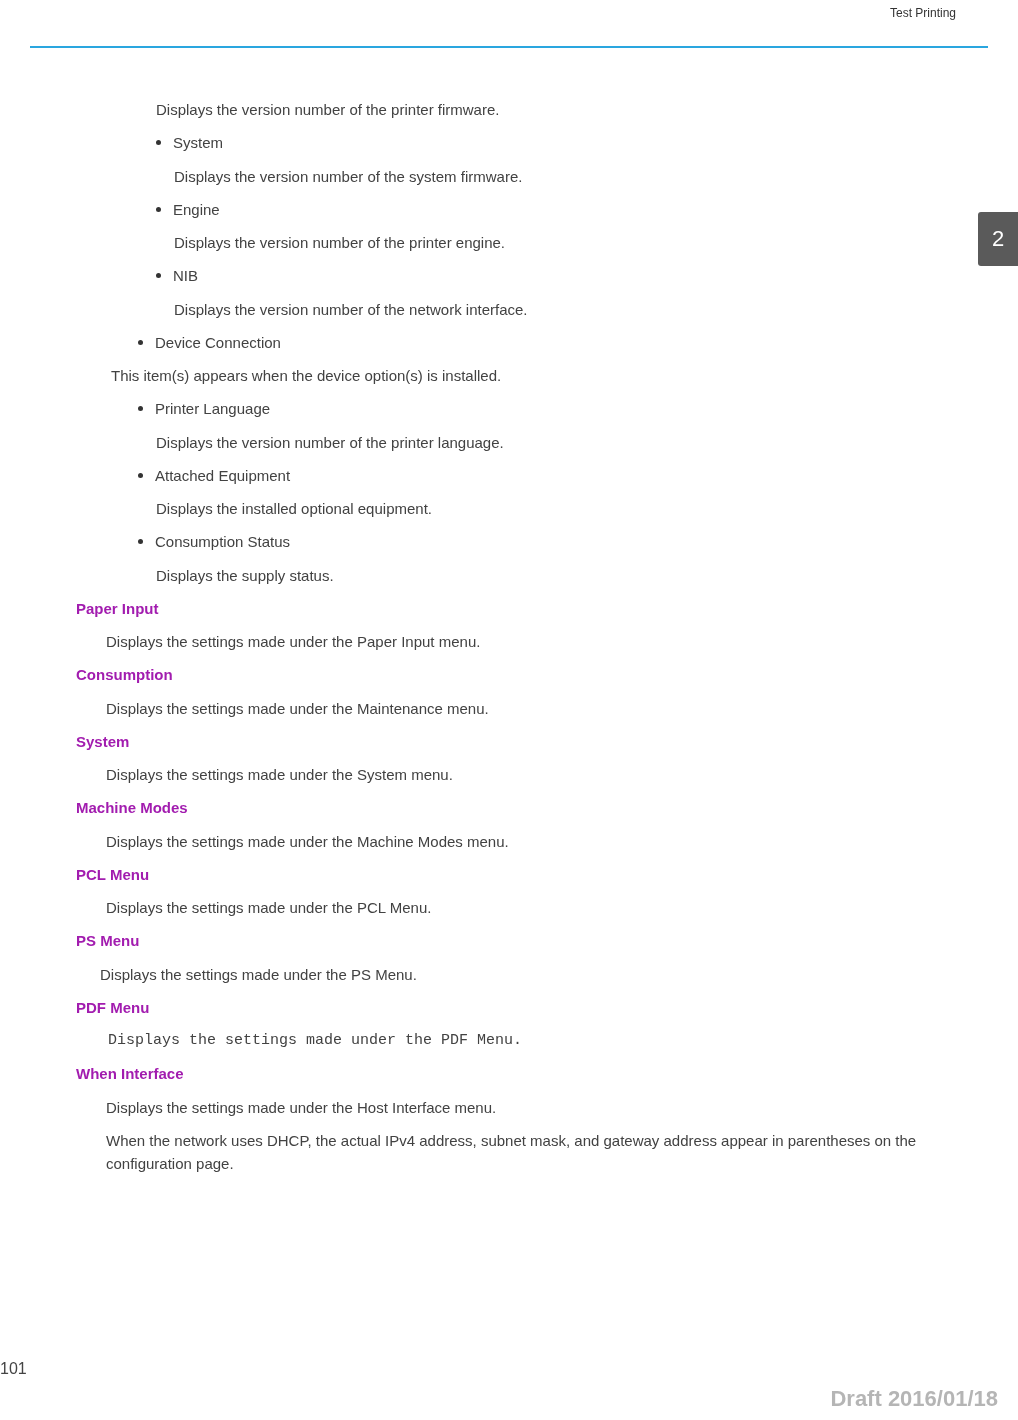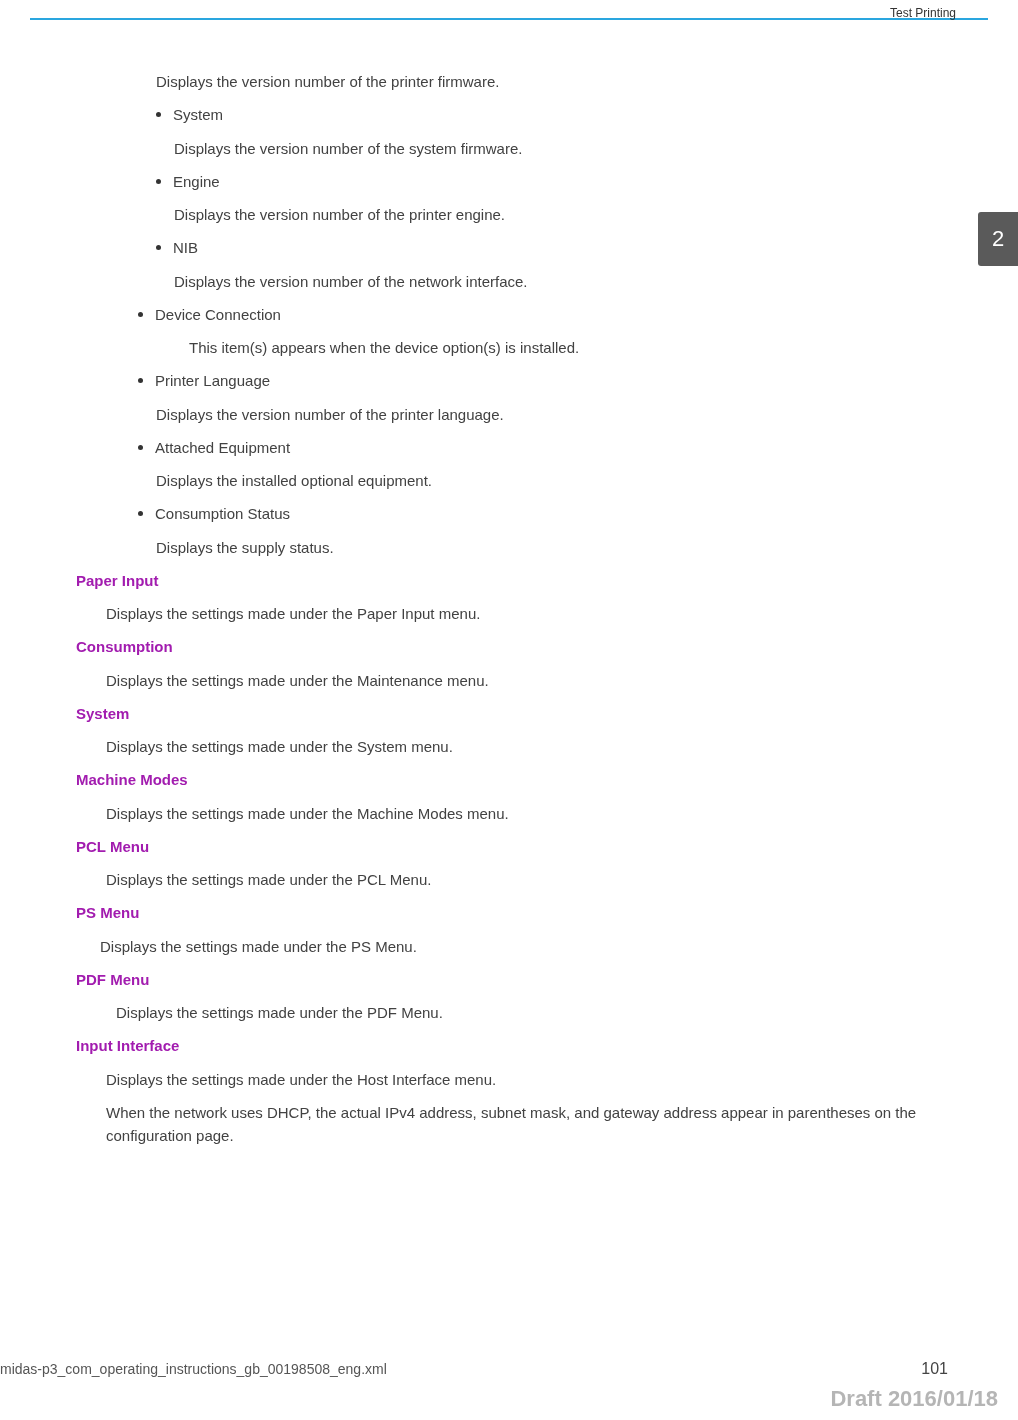"Test Printing" .header { height: 20px -> 48px }
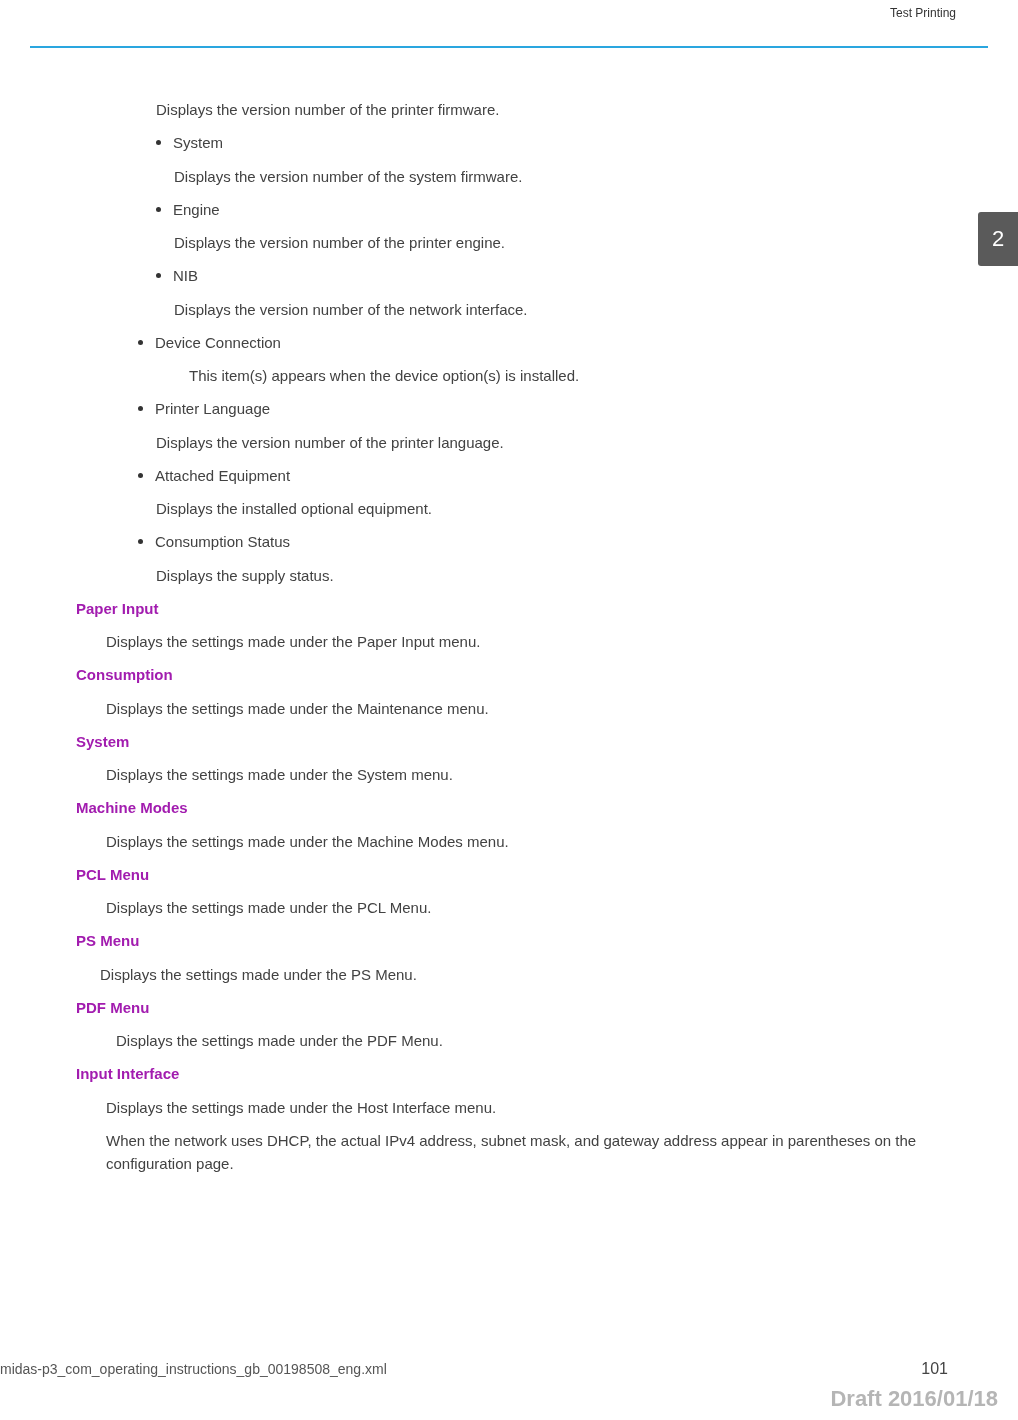"This item(s) appears when the" div.lvl2 { margin-left: 113px -> 35px }
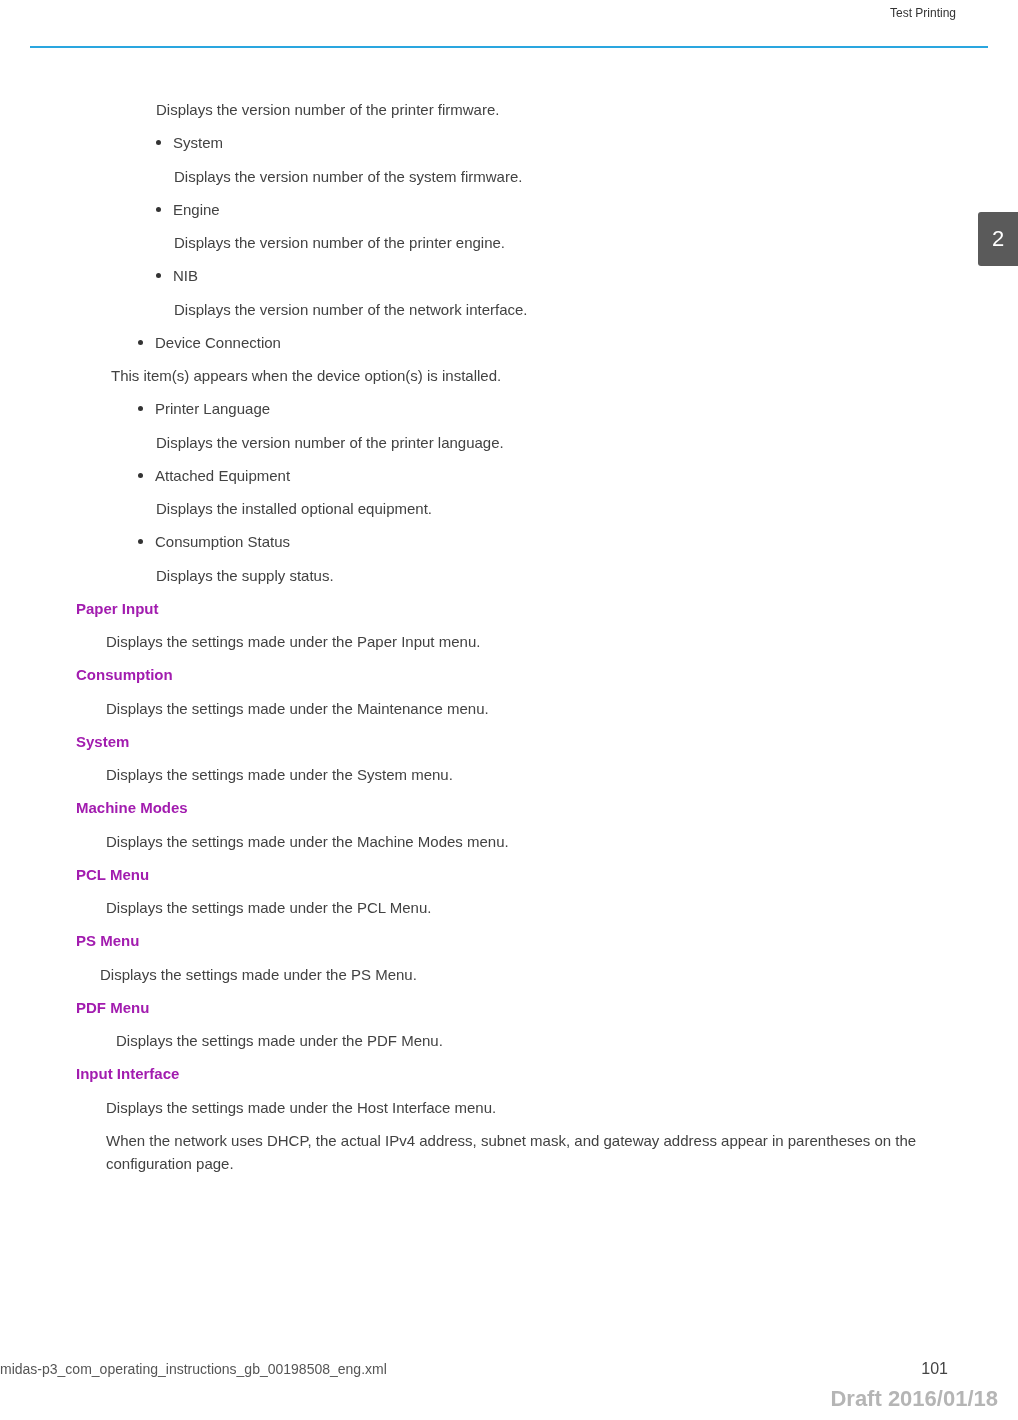"Displays the settings made under the PDF" div.lvl1 { font-family: none -> Liberation Mono, monospace; margin-left: 40px -> 32px }
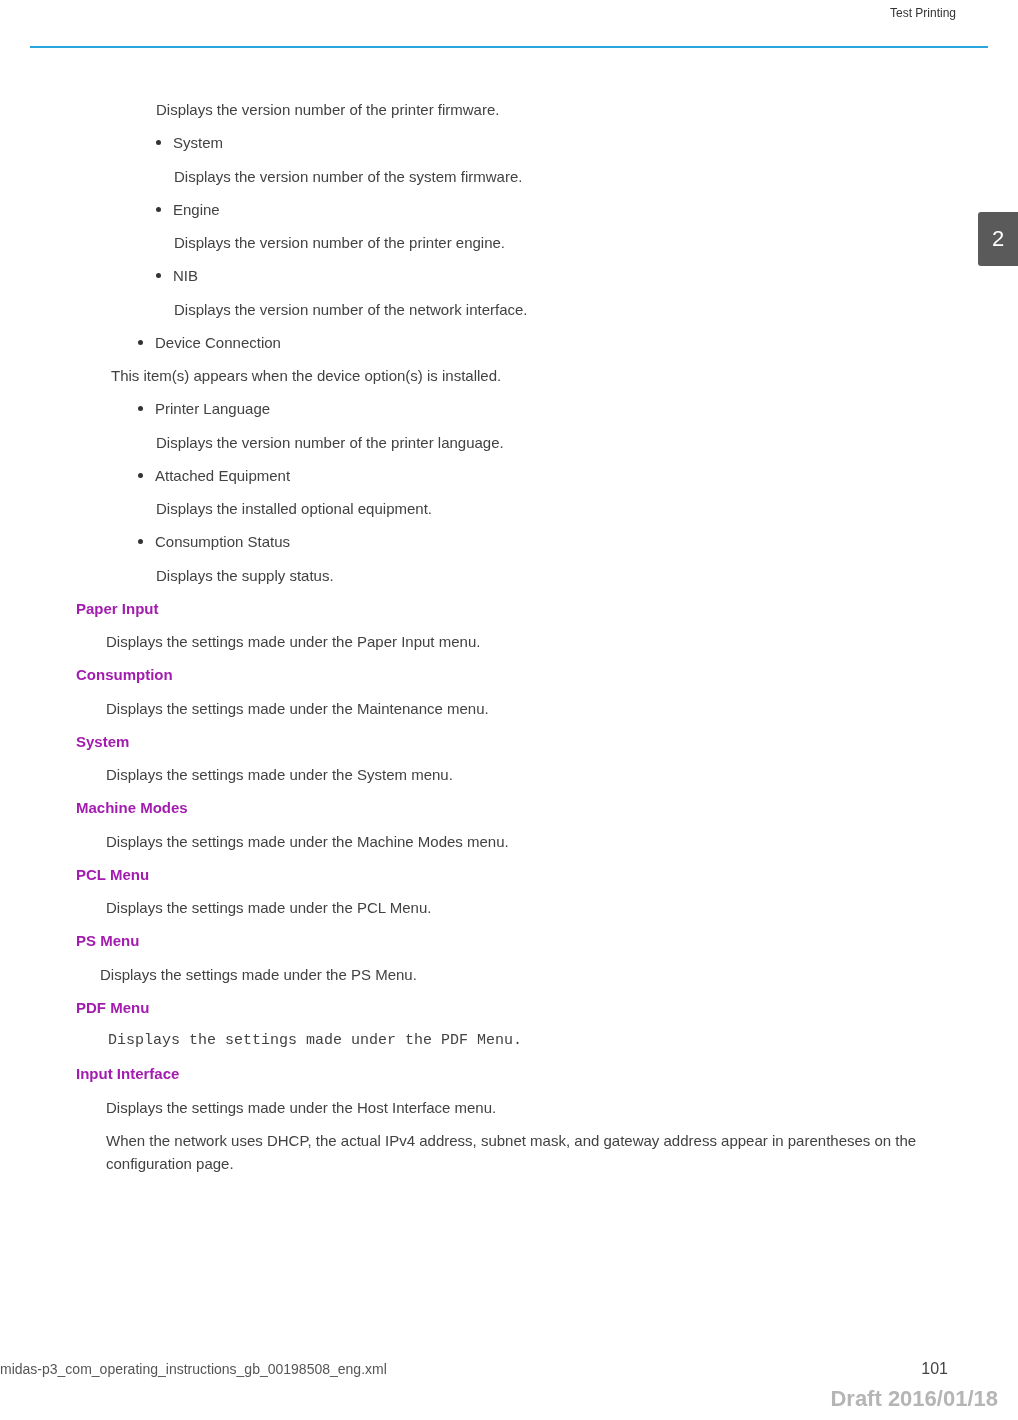"Input Interface" div.lvl0 { text: Input -> When }
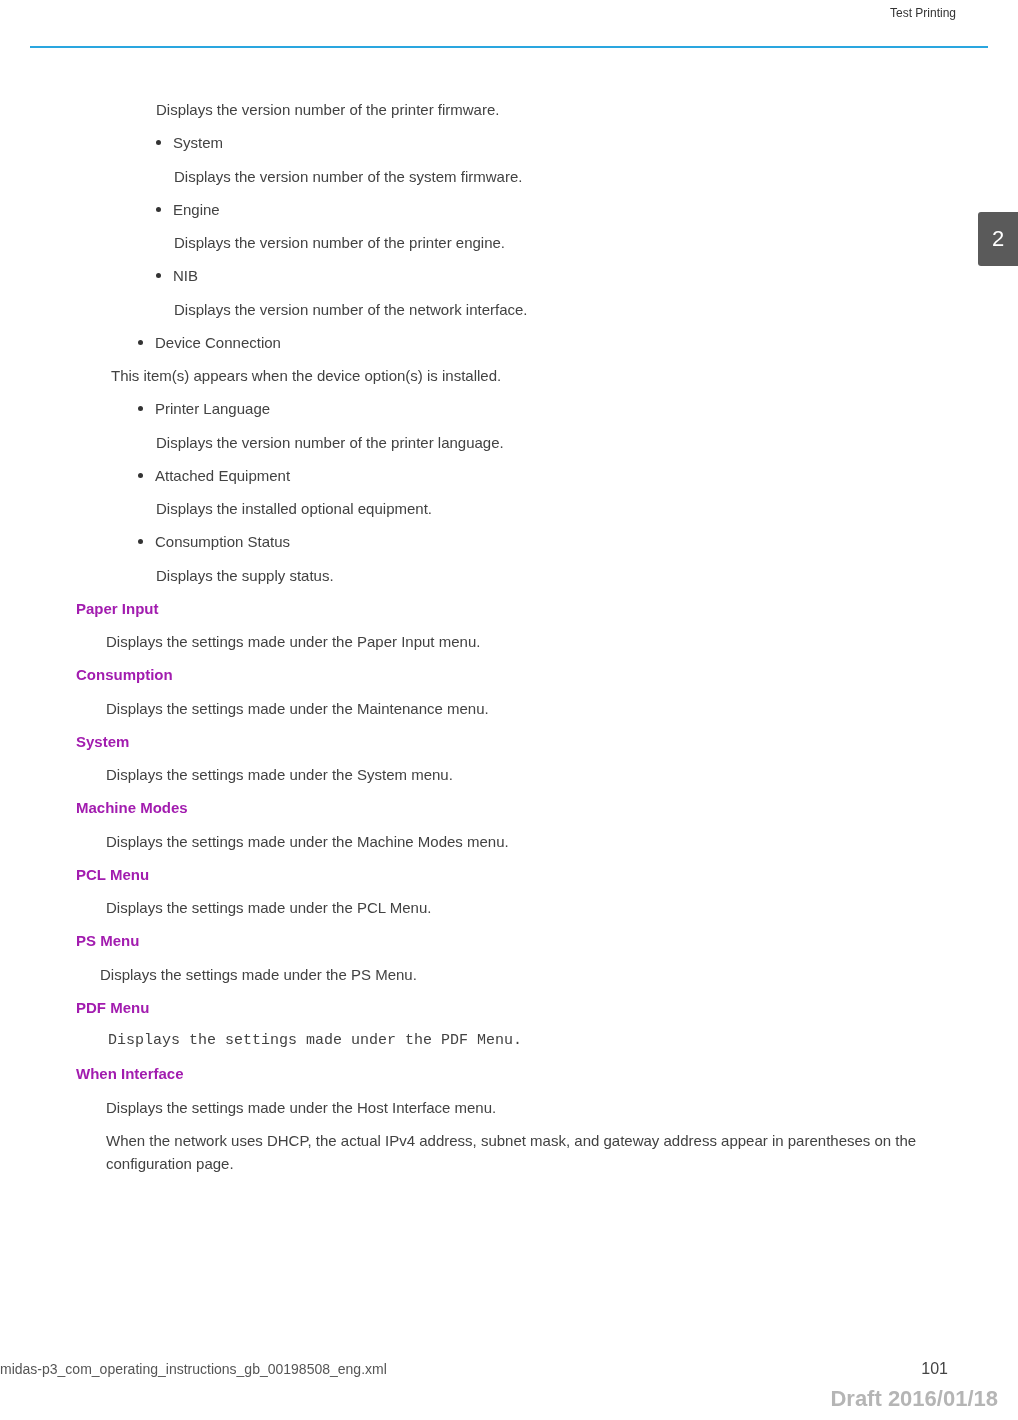"midas-p3_com_operating_instructions_gb_0" span.footer-left { html: <span>midas-p3_com_operating_instructions_gb_00198508_eng.xml</span> -> none }
